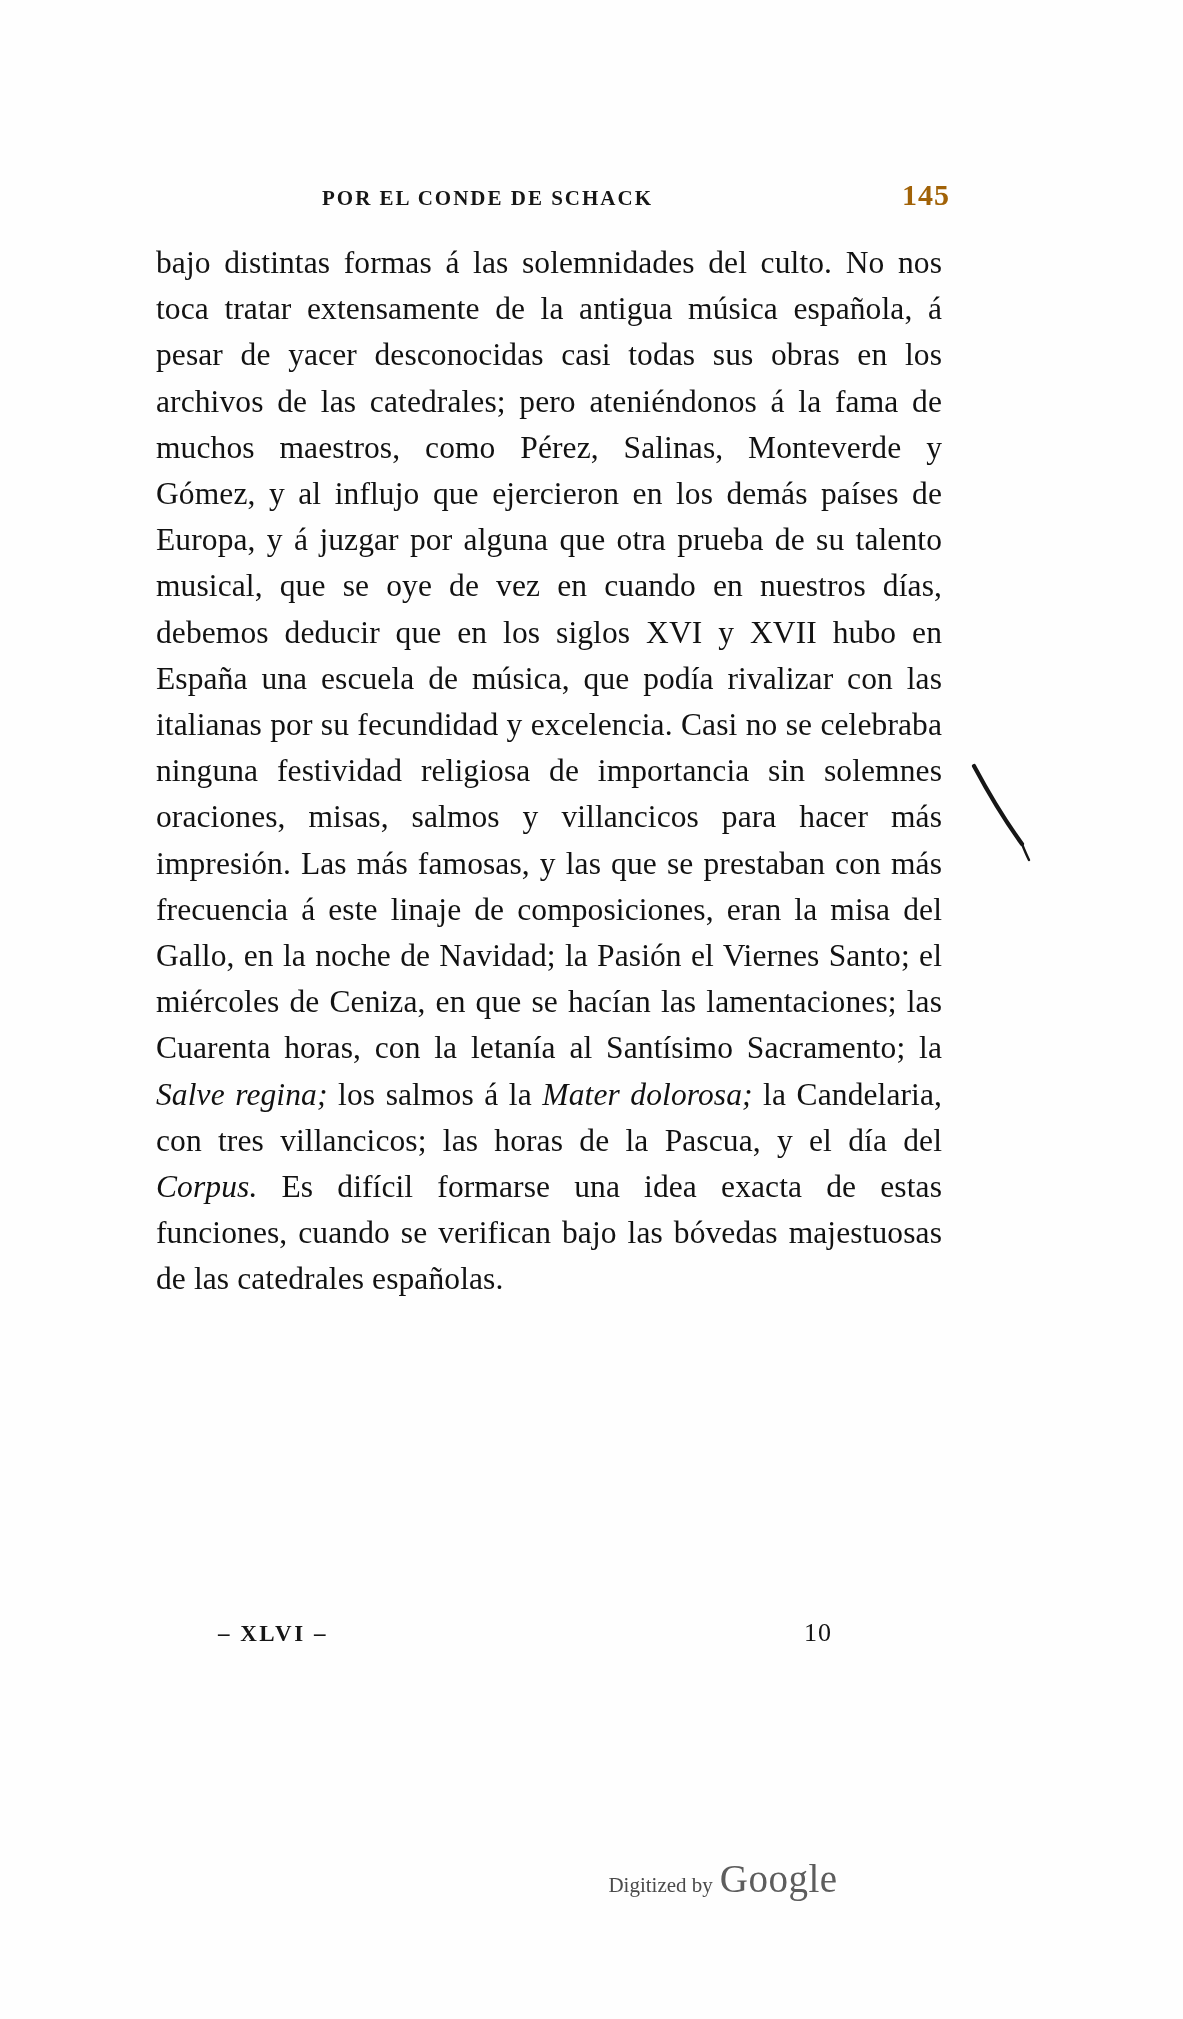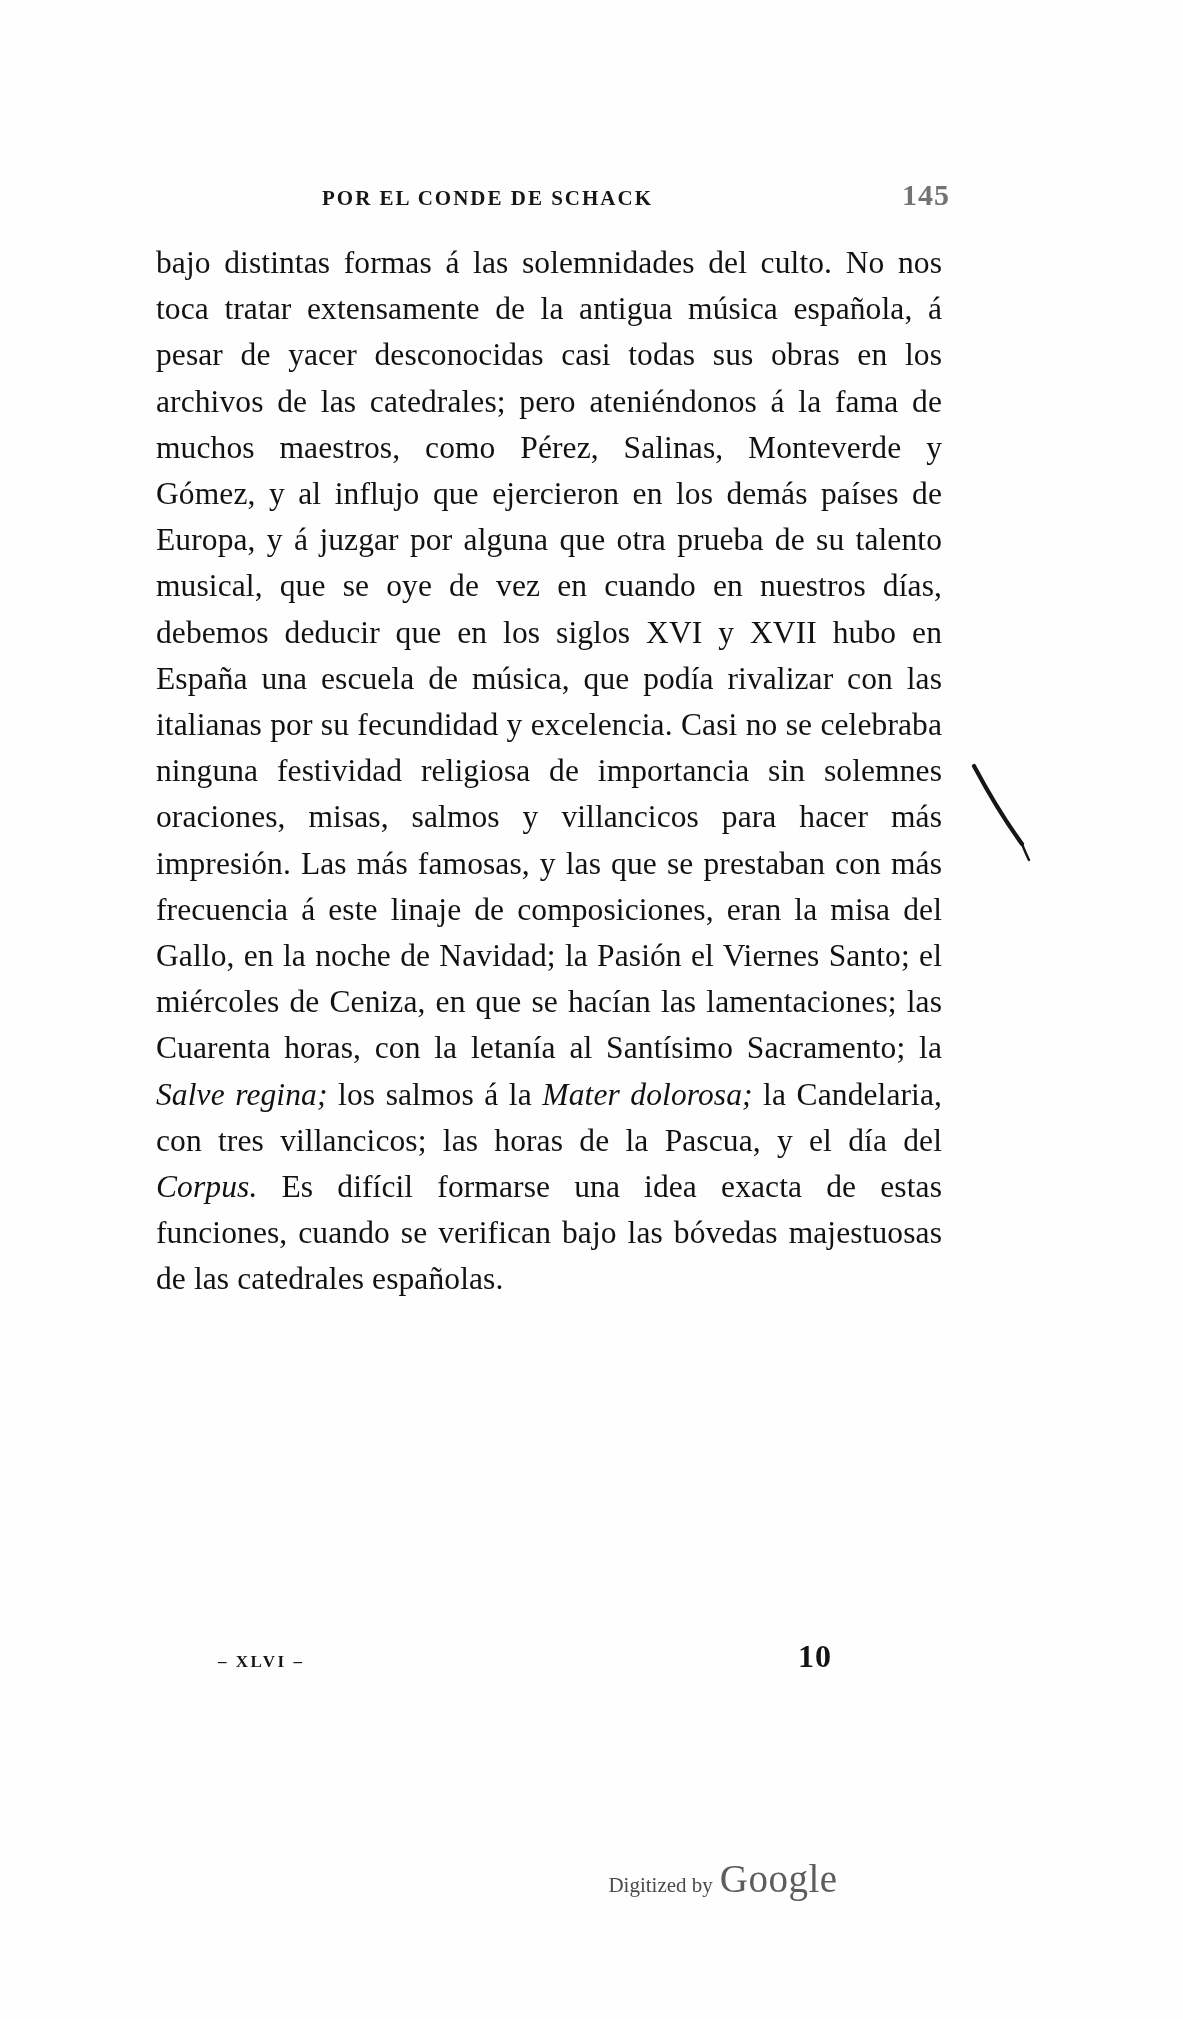"145" .folio { color: #737373 -> #a16207 }
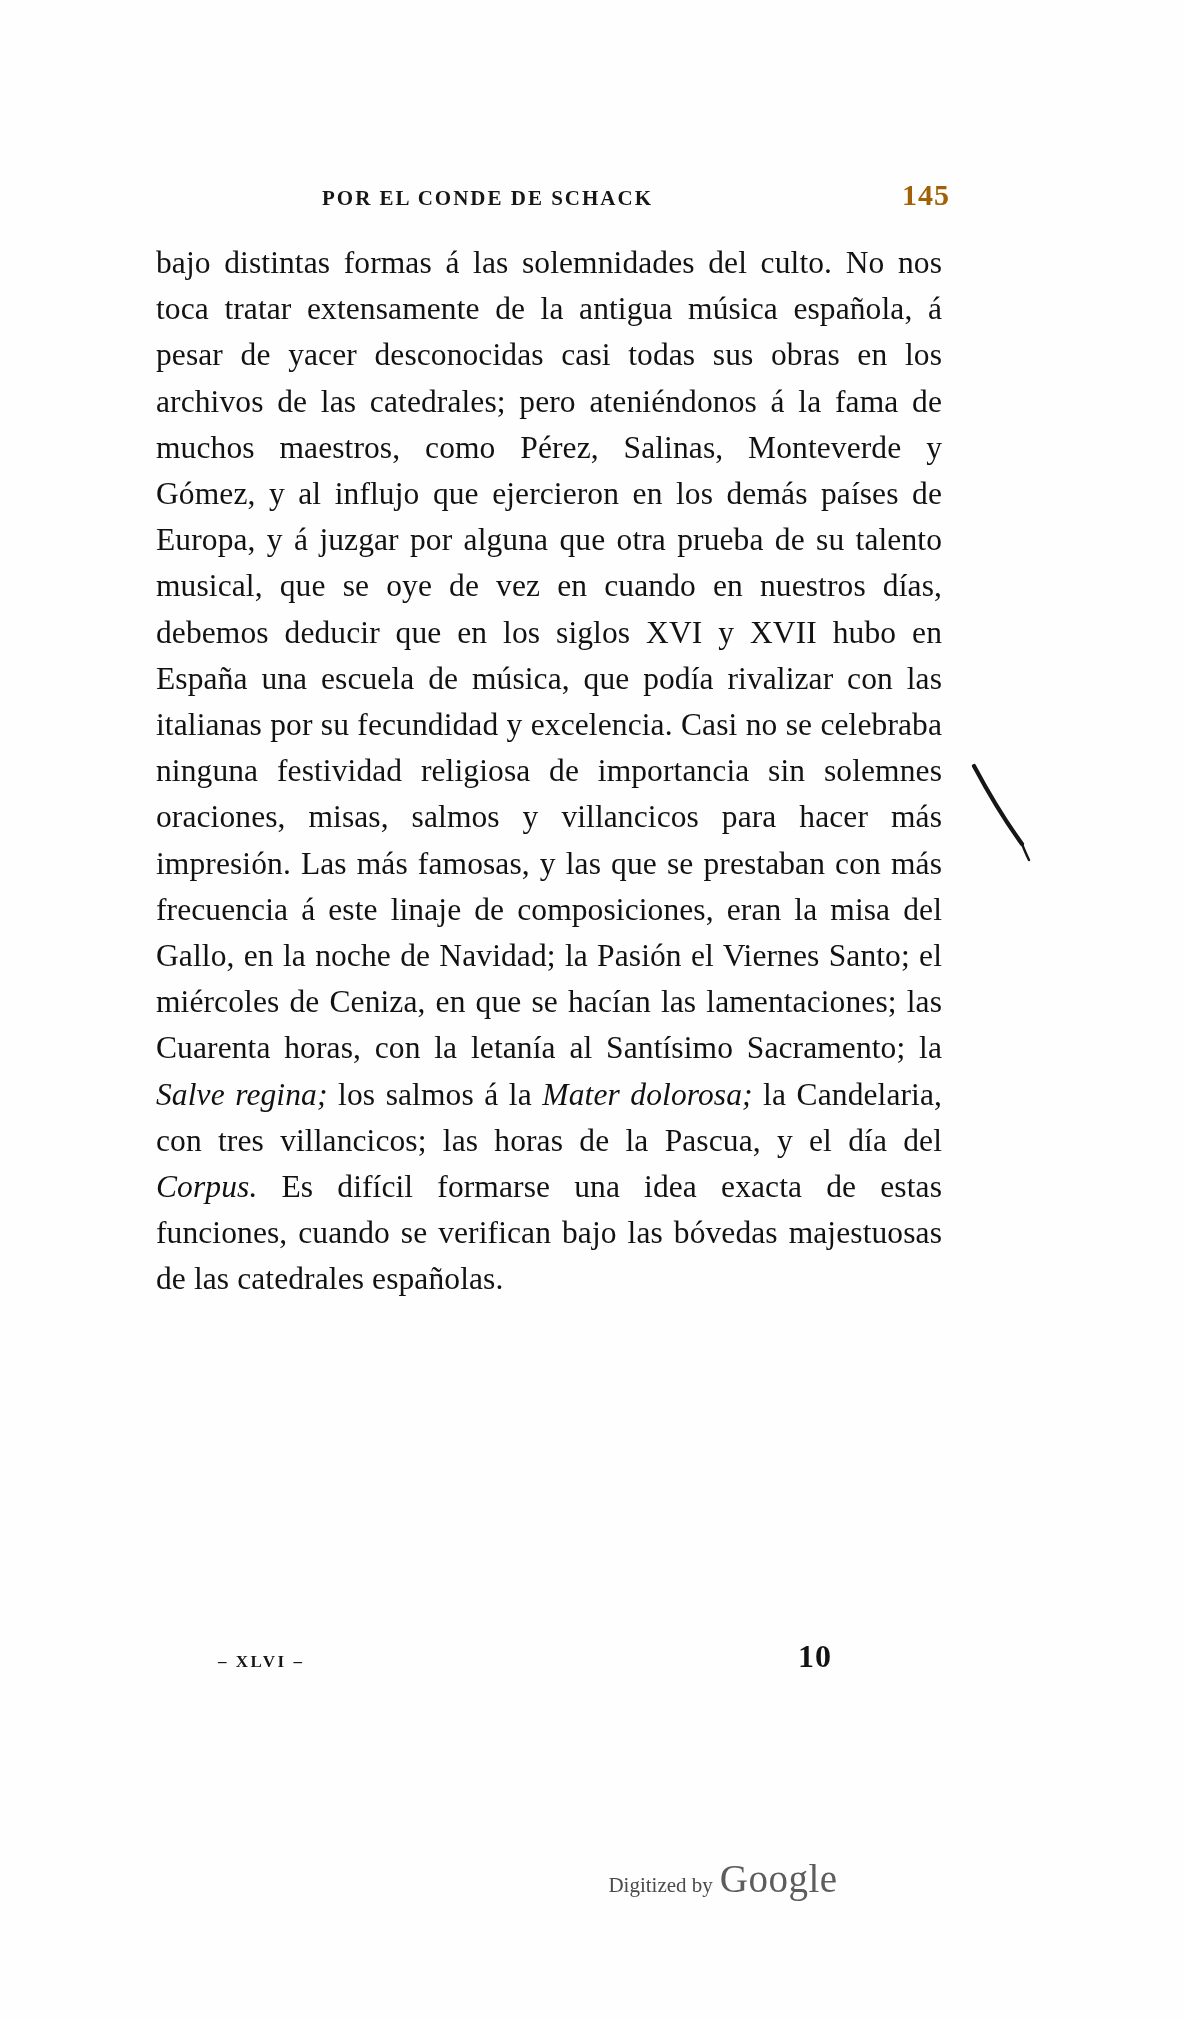"– XLVI –" .signature { font-size: 17px -> 23px }
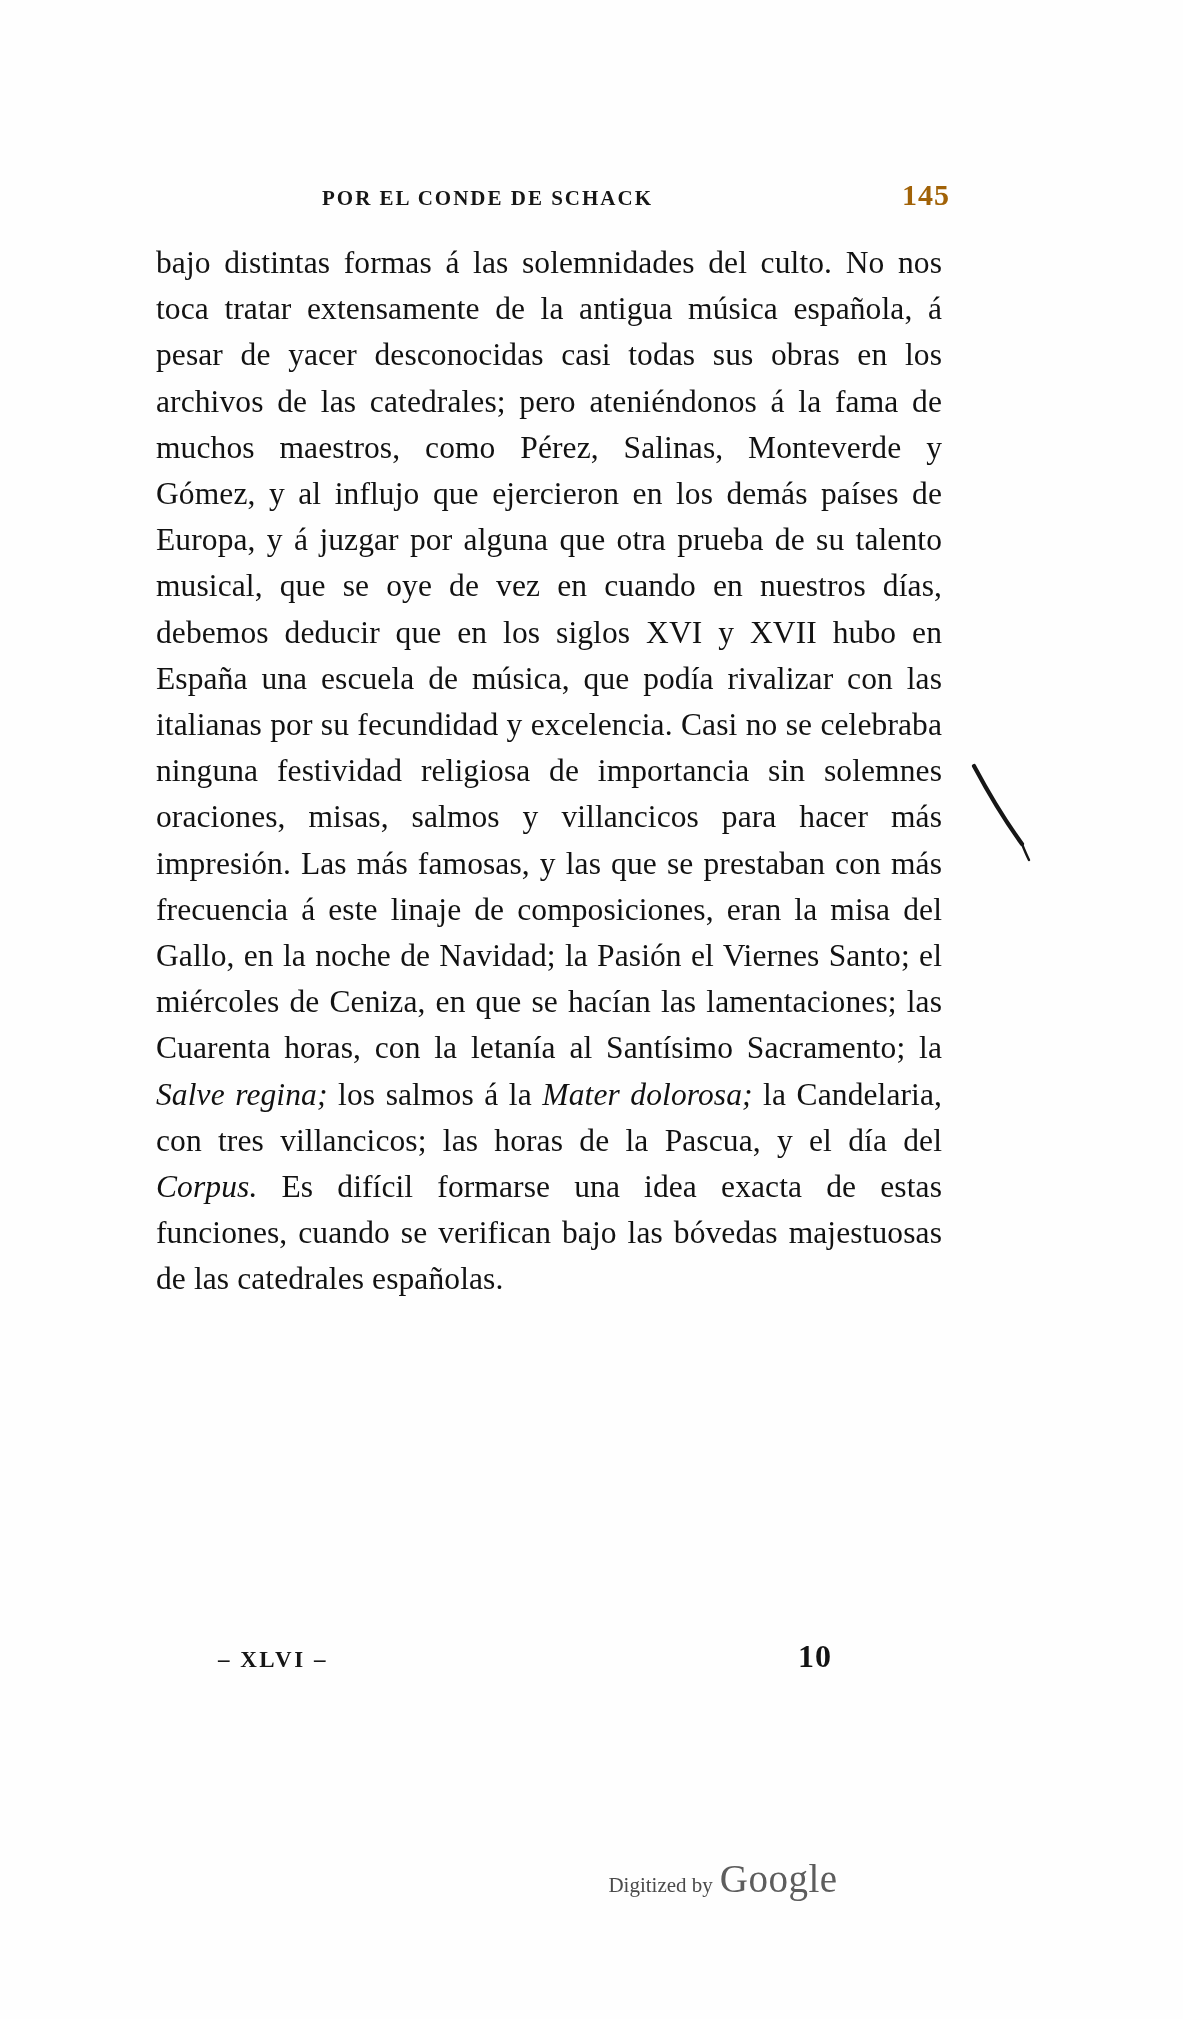"10" .sheet-number { font-size: 32px -> 26px; font-weight: 700 -> 400; margin-top: 20px -> none }
